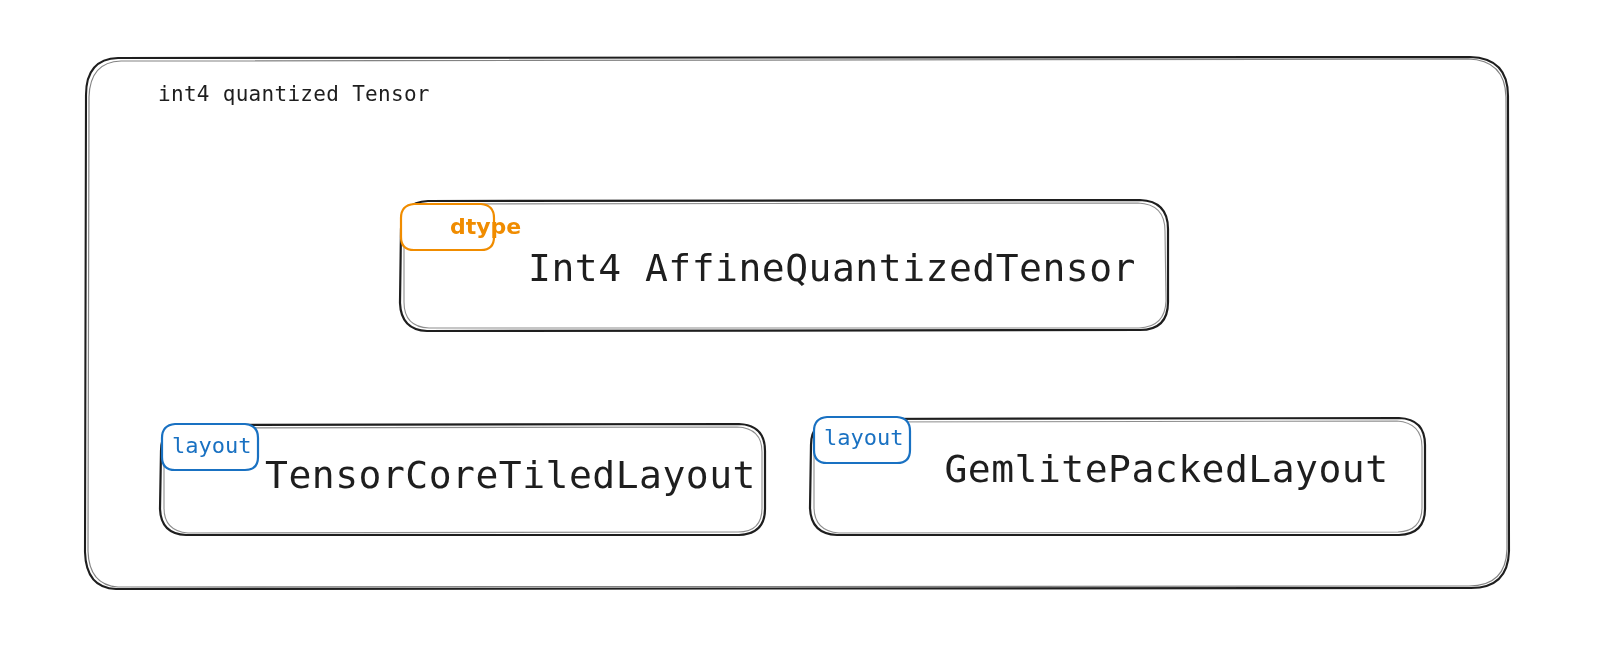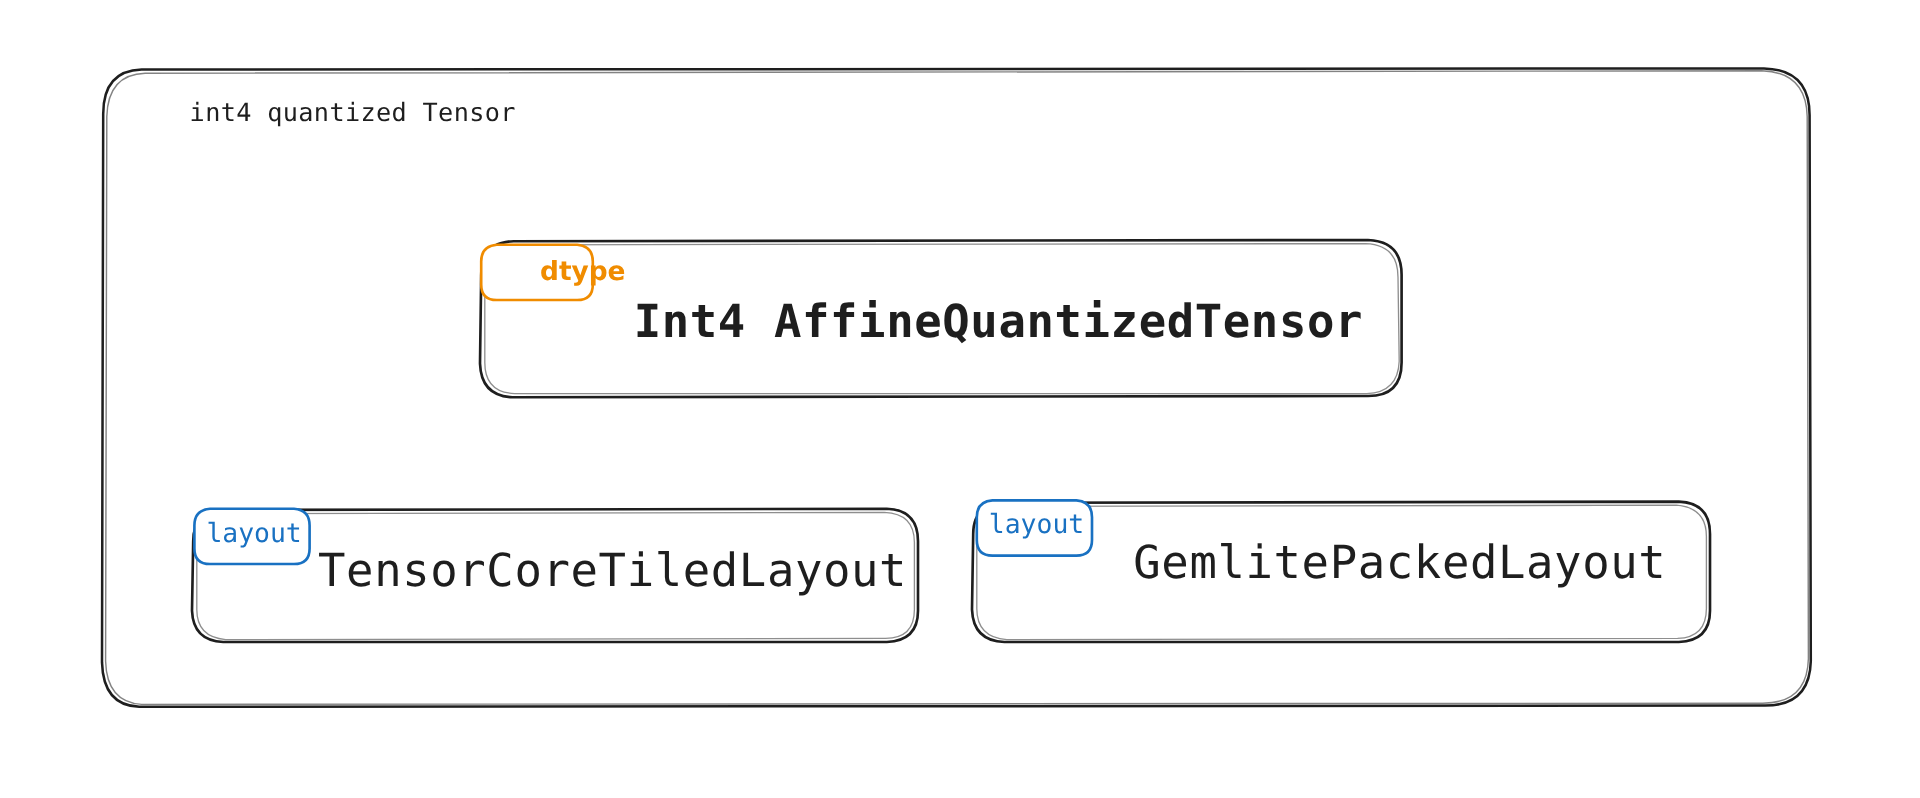"Int4 AffineQuantizedTensor" #aqt-title { font-weight: bold -> none }
